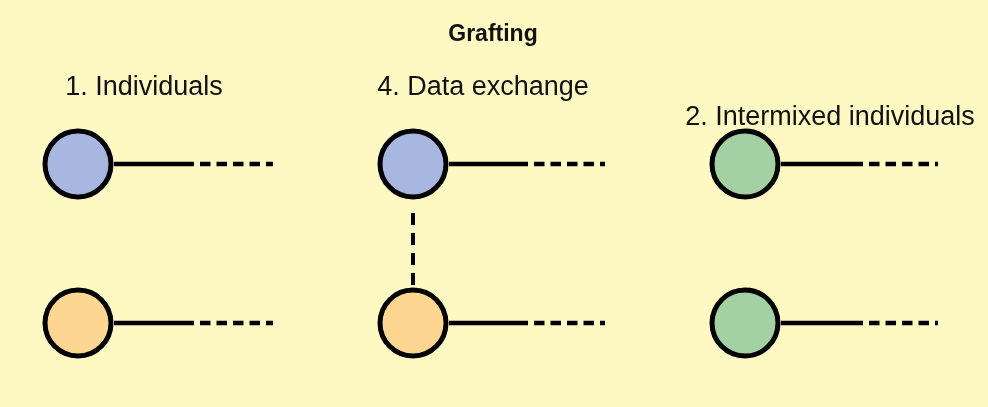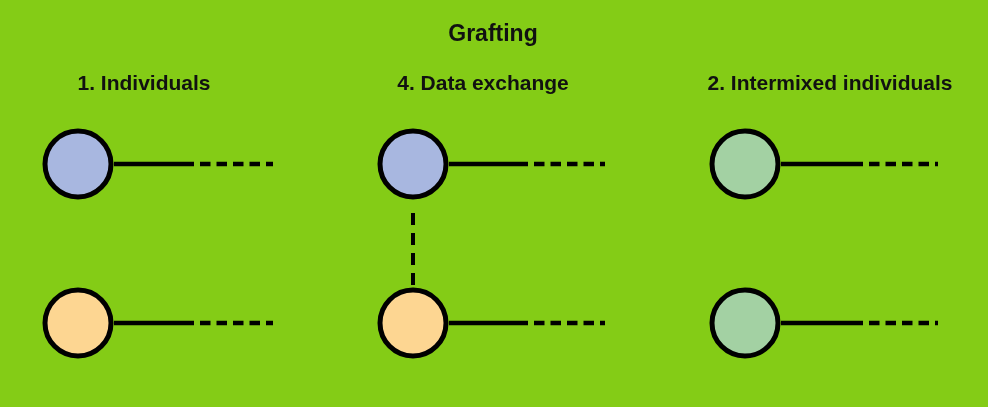"Grafting" .page { background: #84cc16 -> #fef9c3 }
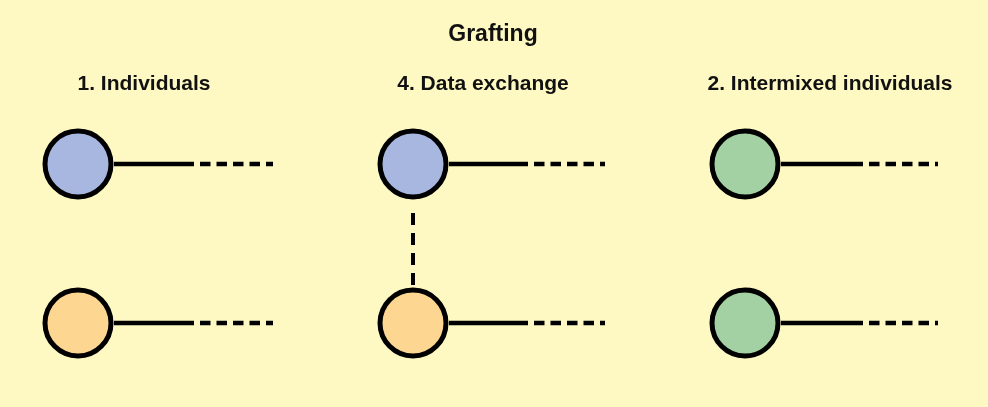"1. Individuals" .panel-label { font-size: 21px -> 27px; font-weight: 700 -> 400 }
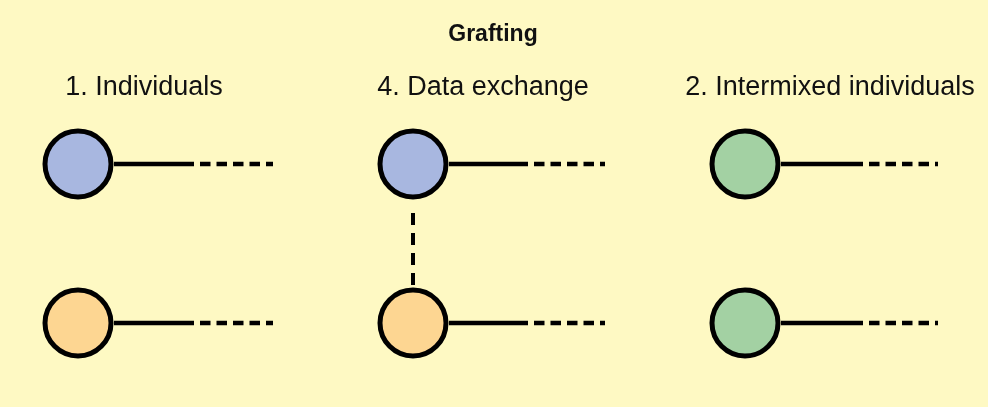"2. Intermixed individuals" .panel-label.p3 { margin-top: none -> 30px }
